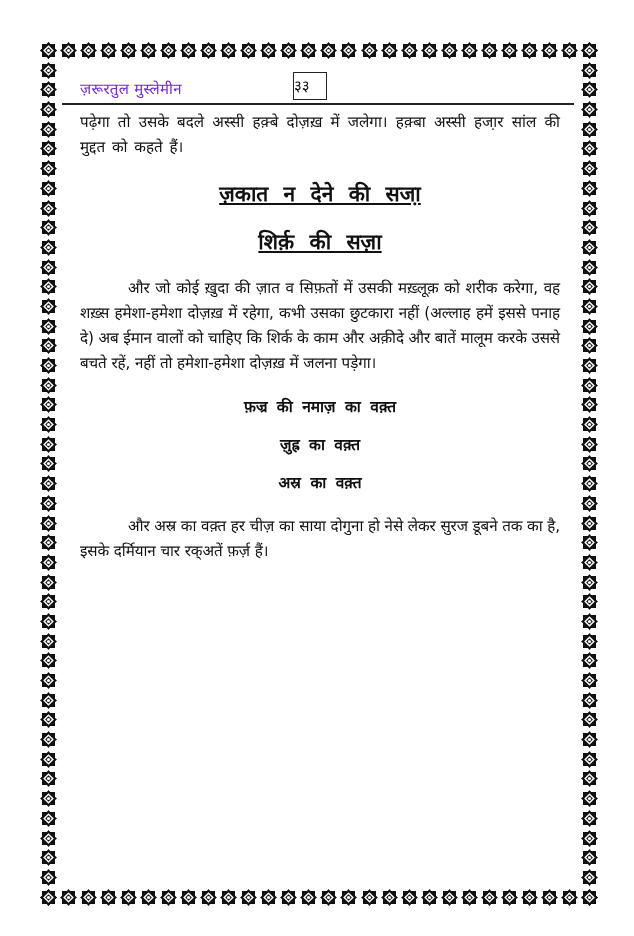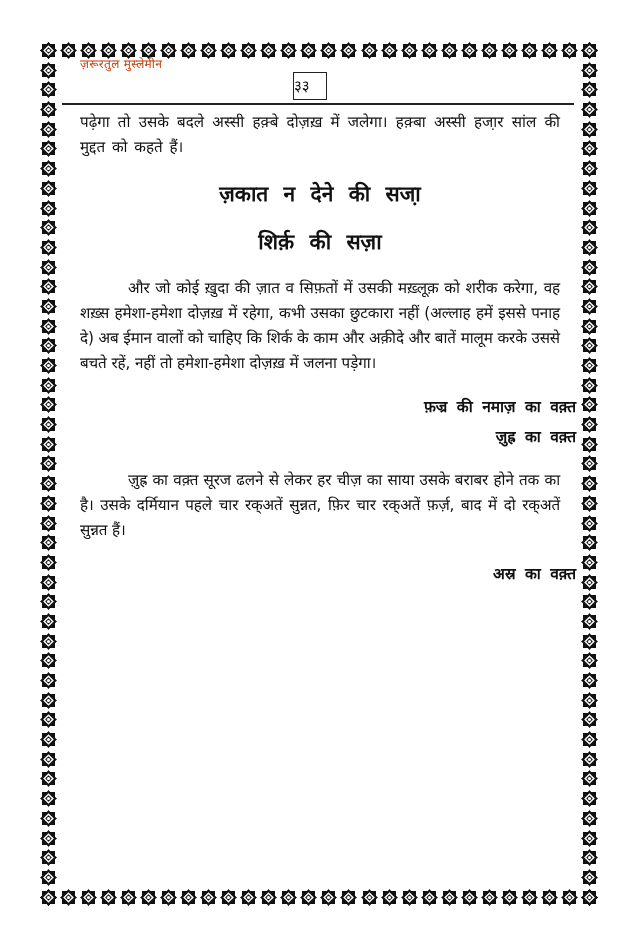"ज़रूरतुल मुस्लेमीन" .running-head { color: #c2410c -> #6d28d9; font-size: 12px -> 15px; top: 13px -> 36px }
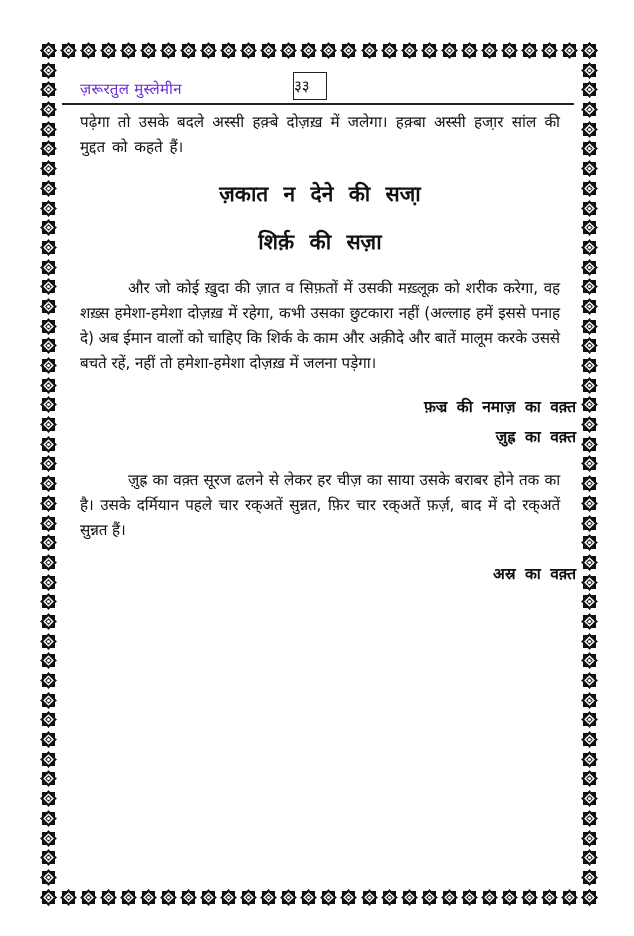"ज़कात न देने की सजा़" .heading-lg { text-decoration: none -> underline }
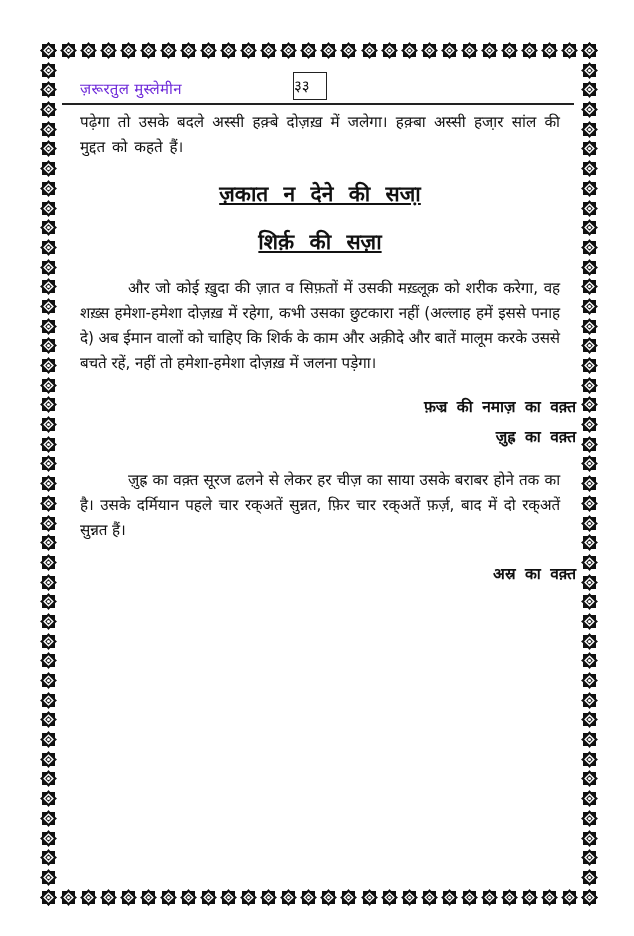"फ़ज्र की नमाज़ का वक़्त" .heading-sm { margin: 0 -> 8px; text-align: right -> center }
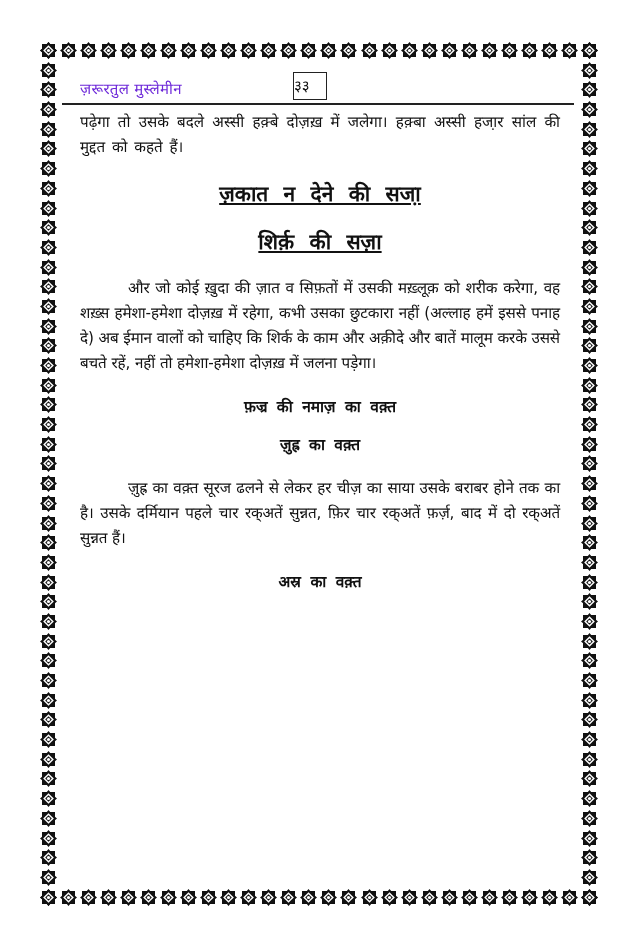"ज़ुह्र का वक़्त सूरज ढलने" p.para { html: <p>ज़ुह्र का वक़्त सूरज ढलने से लेकर हर चीज़ का साया उसके बराबर होने तक का है। उसके दर्मियान पहले चार रक्अतें सुन्नत, फ़िर चार रक्अतें फ़र्ज़, बाद में दो रक्अतें सुन्नत हैं।</p> -> none }
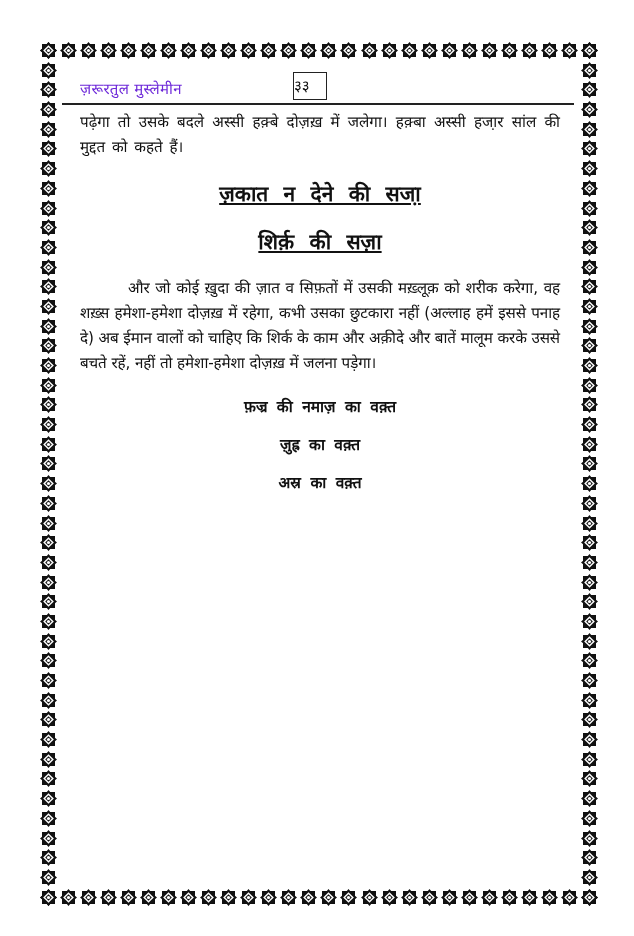"और अस्र का वक़्त हर" p.para { html: none -> <p>और अस्र का वक़्त हर चीज़ का साया दोगुना हो नेसे लेकर सुरज डूबने तक का है, इसके दर्मियान चार रक्अतें फ़र्ज़ हैं।</p> }
